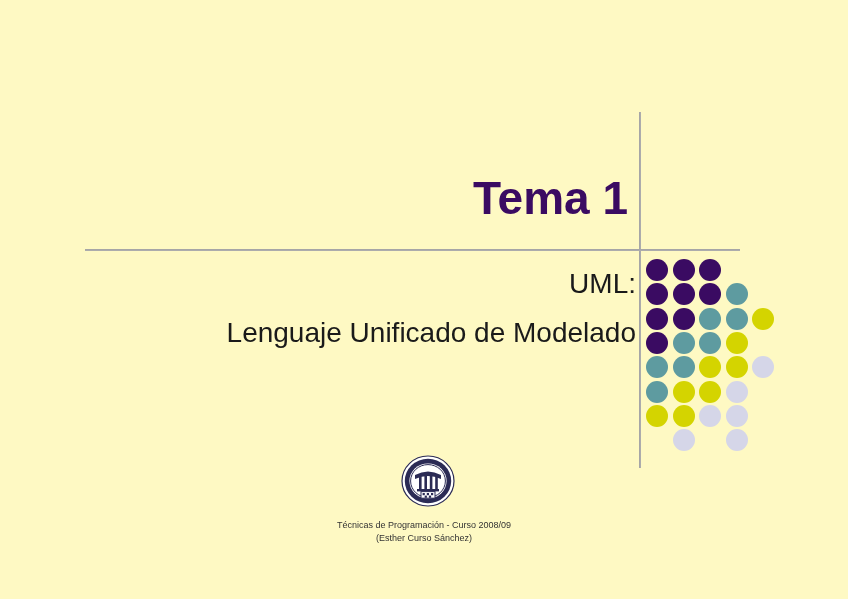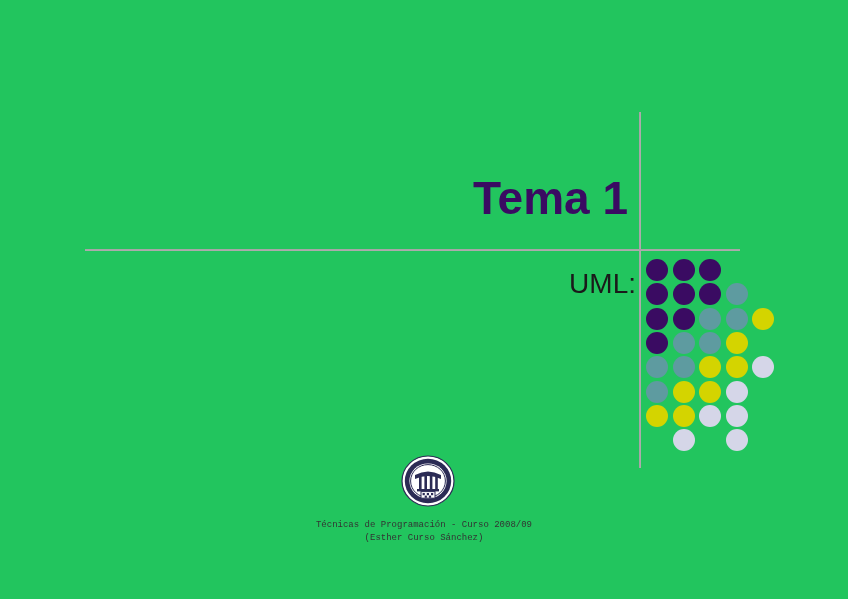"Tema 1" #slide { background: #22c55e -> #fef9c3 }
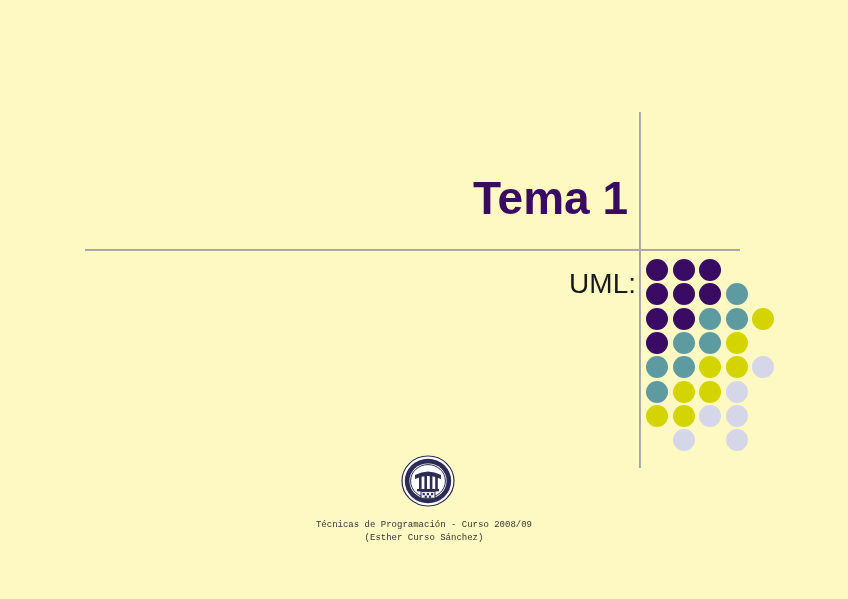"Lenguaje Unificado de Modelado" div.subtitle-line { html: none -> <div>Lenguaje Unificado de Modelado</div> }
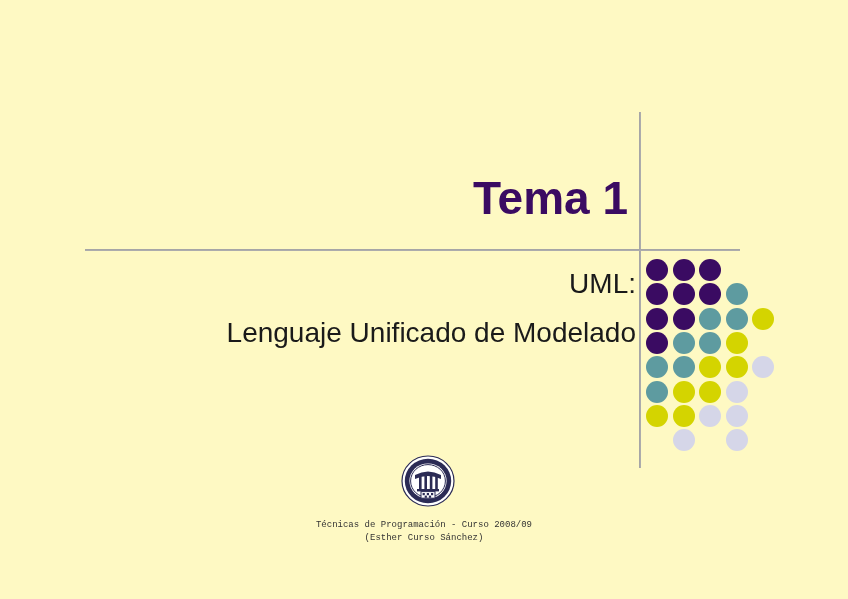"Técnicas de Programación - Curso" #footer { font-family: Liberation Mono, monospace -> none }
